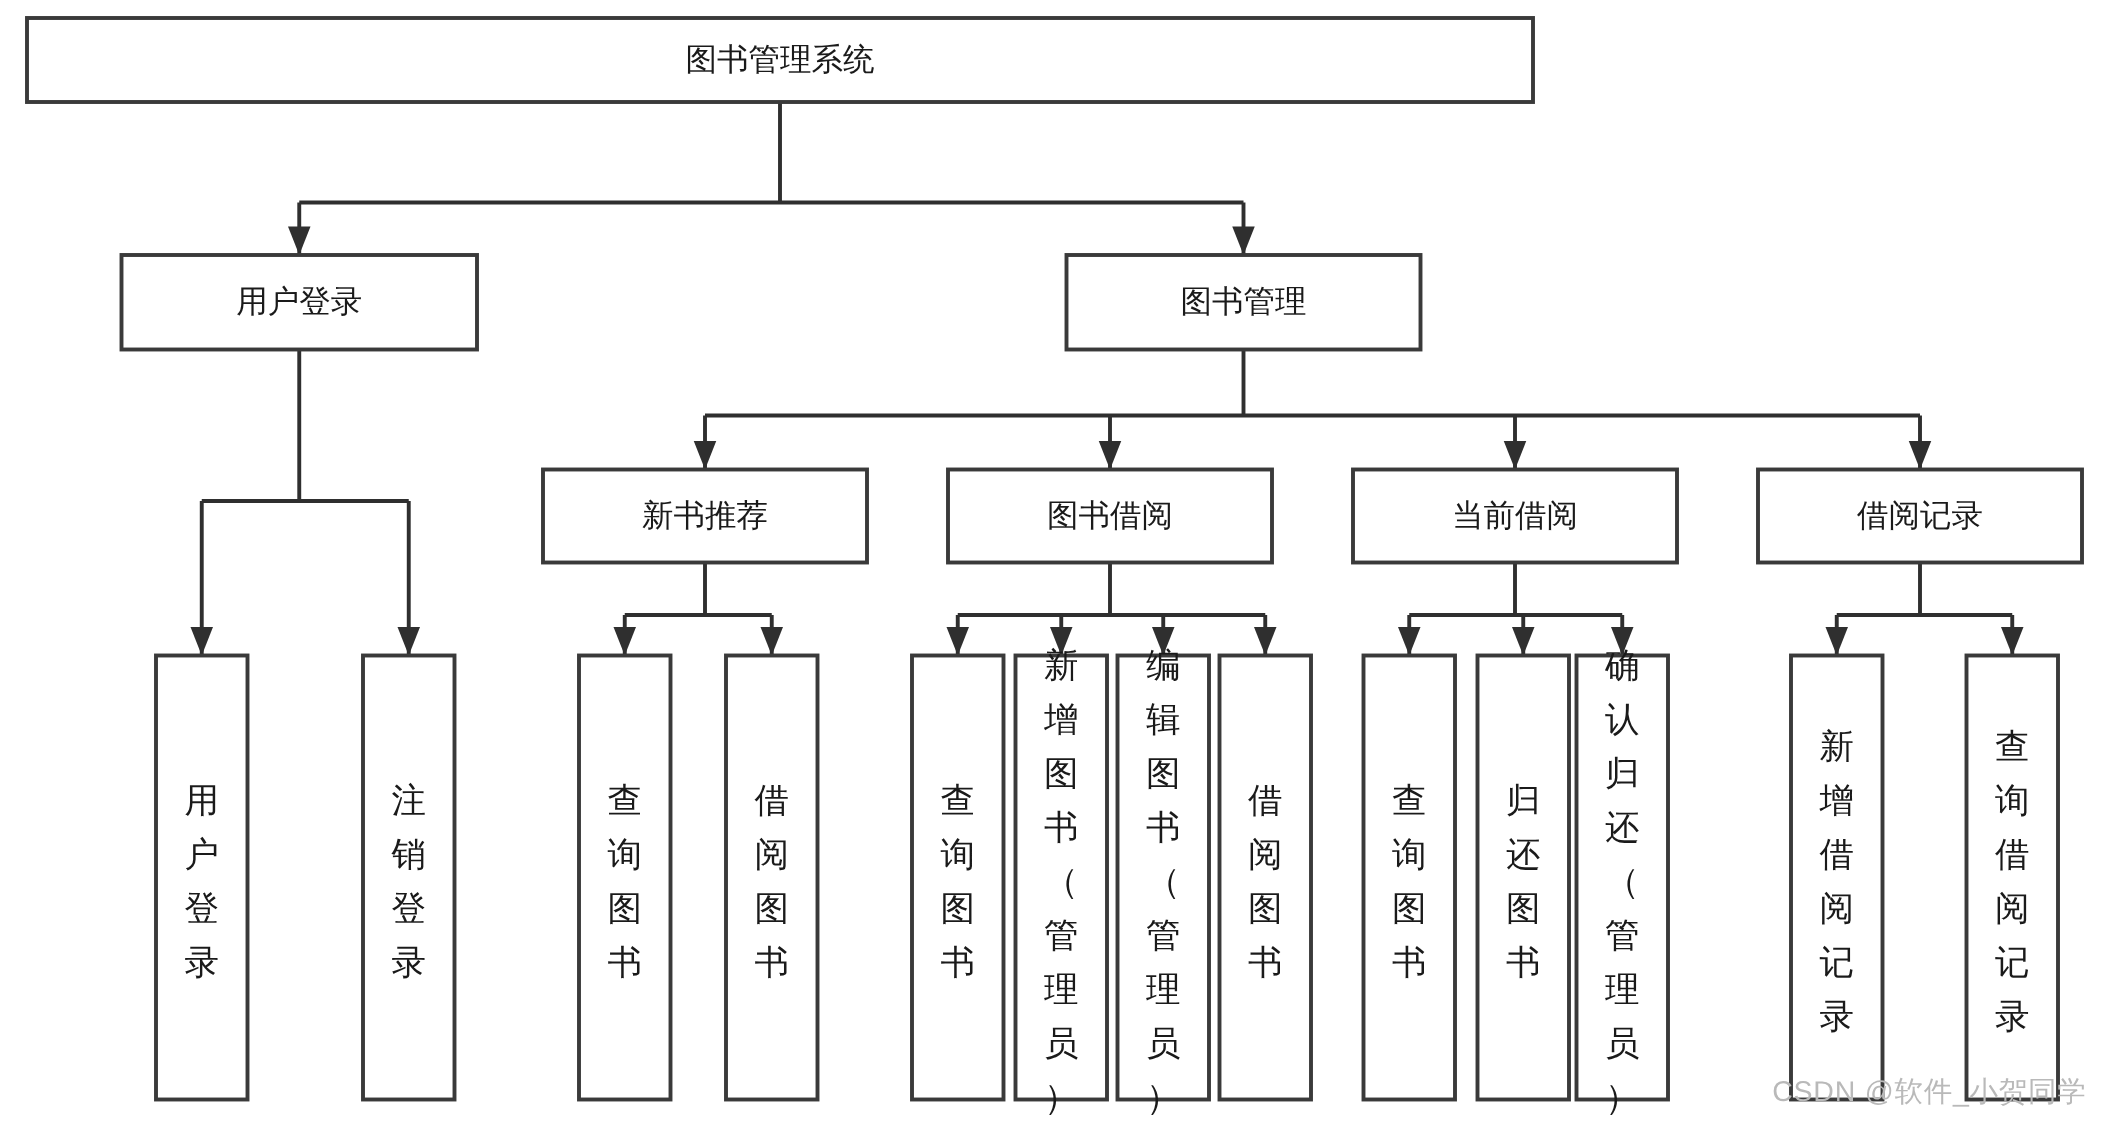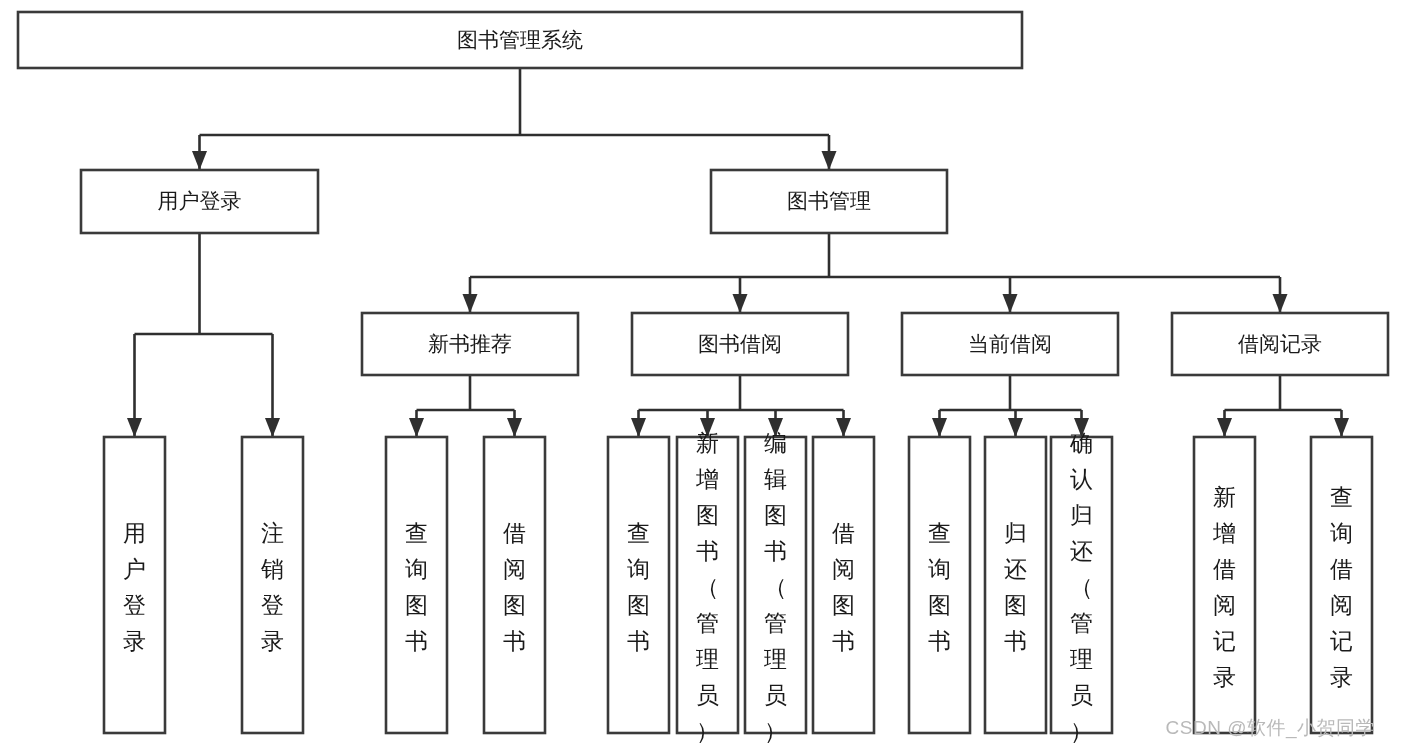"CSDN @软件_小贺同学" .watermark { right: 30px -> 14px }
